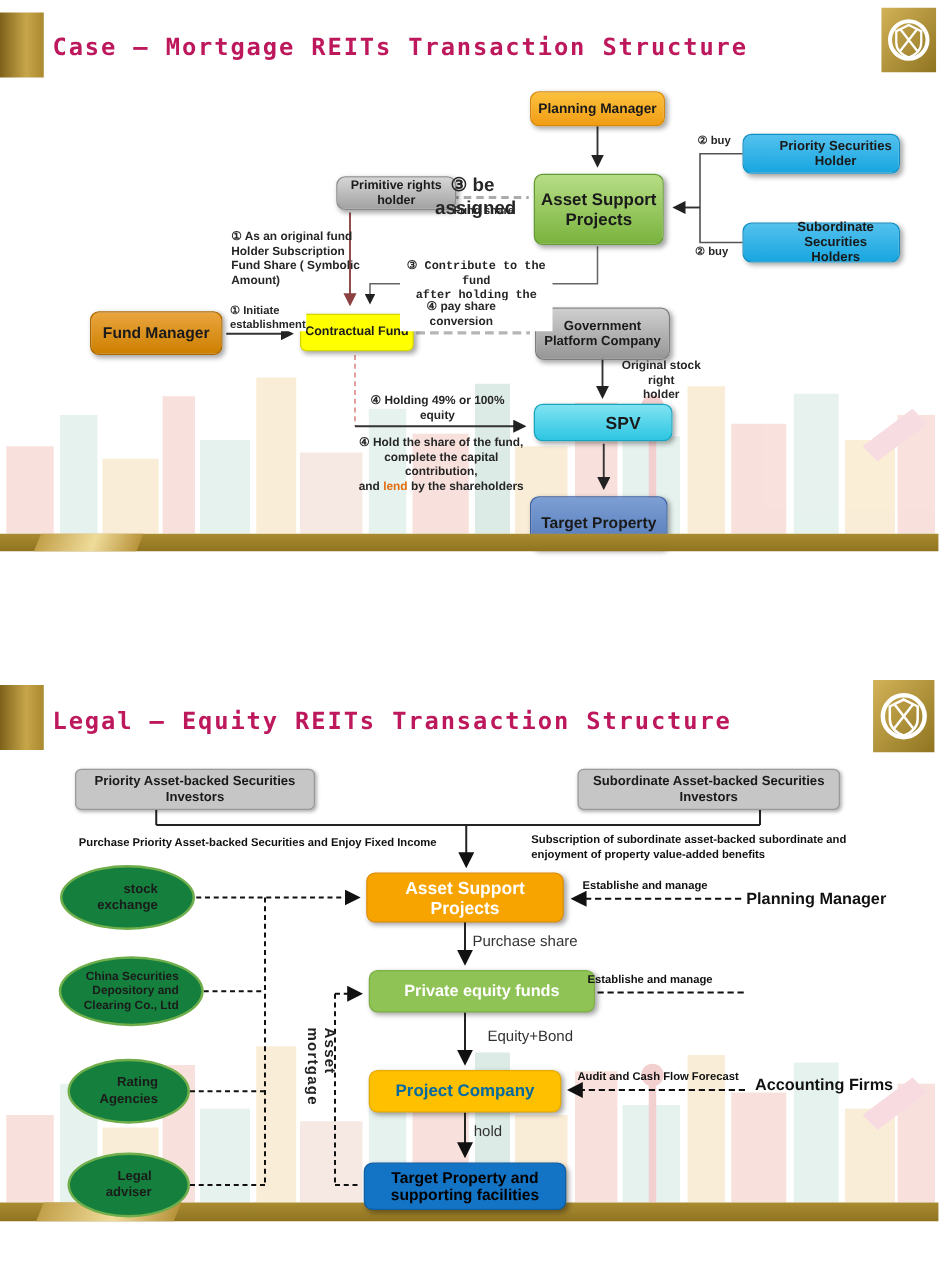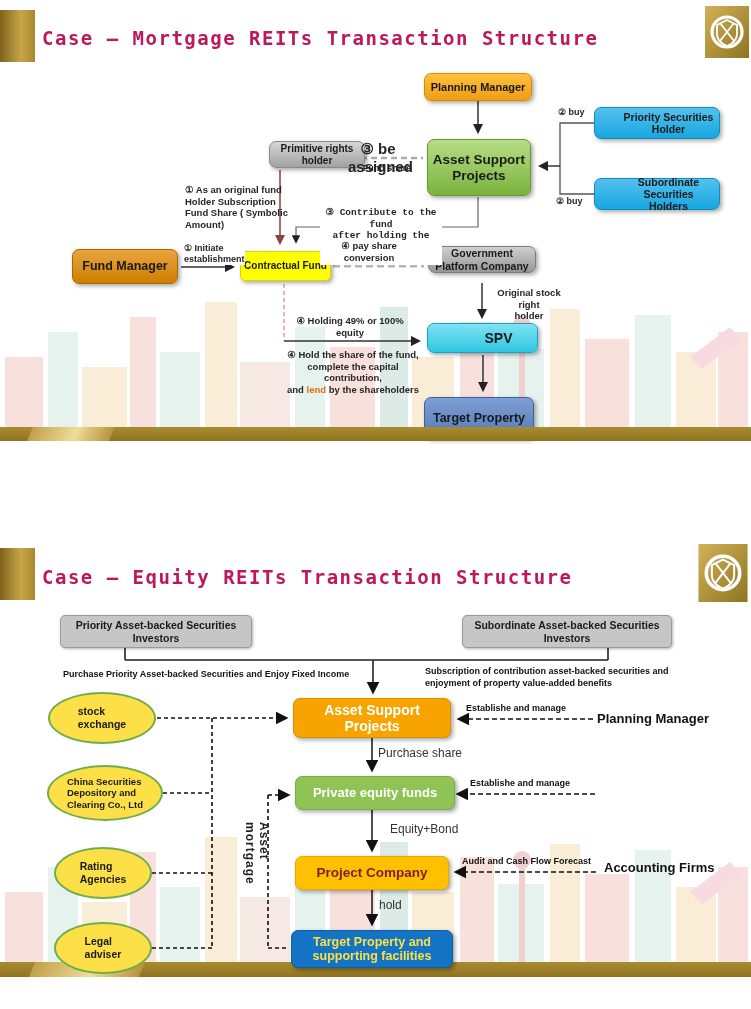"Government" div.abs { height: 27px -> 42px }
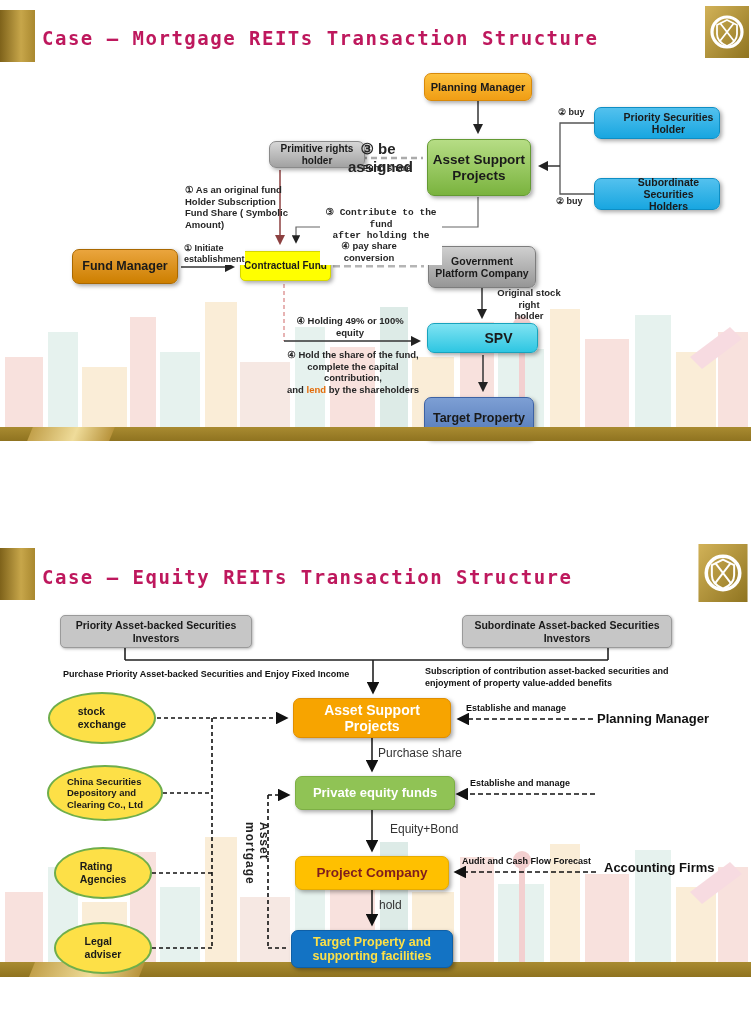"Case – Equity REITs Transaction" div.abs { text: Case -> Legal }
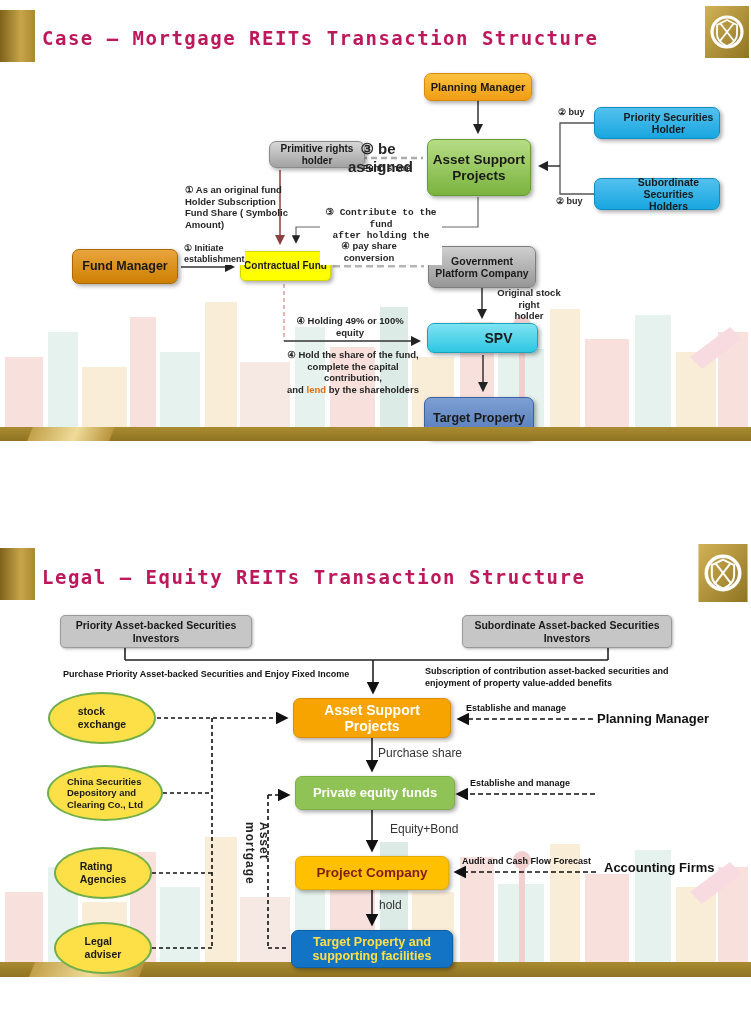"Subscription of contribution" div.abs { text: contribution asset-backed securities -> subordinate asset-backed subordinate }
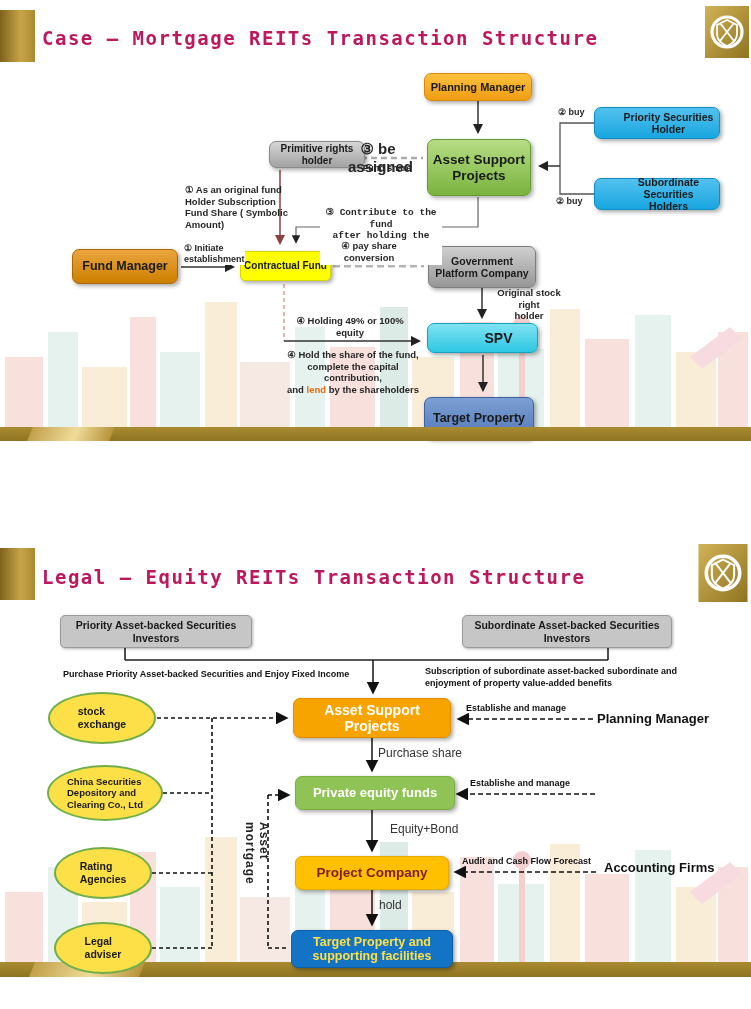"stock" .ellipse { background: #fde047 -> #15803d; text-align: left -> right }
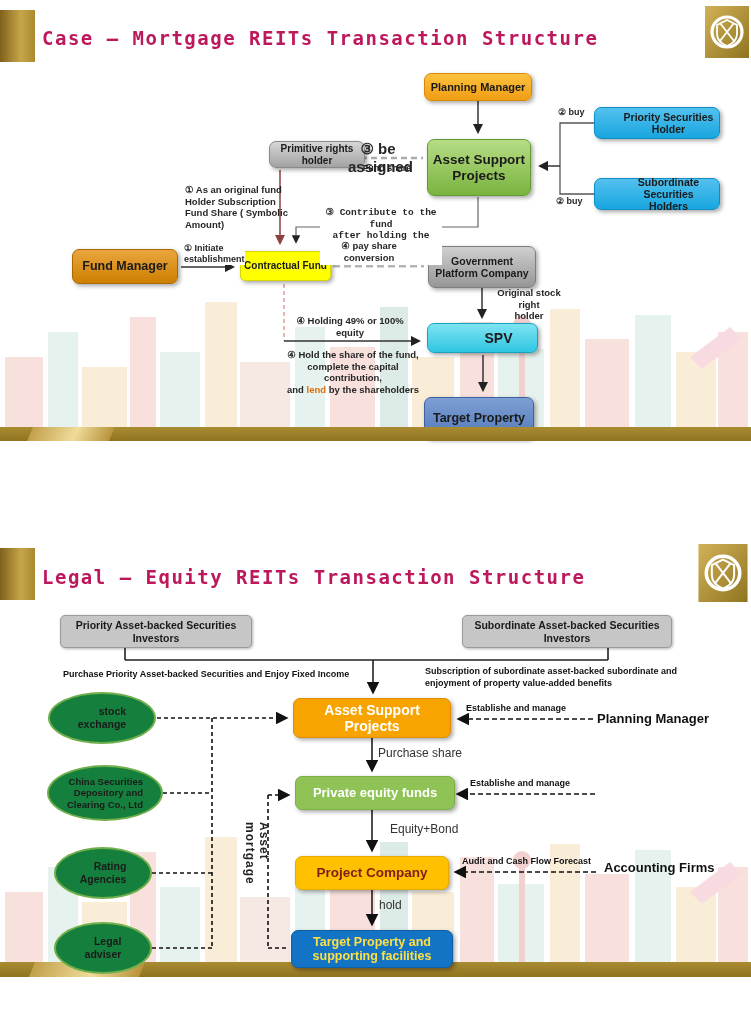"Private equity funds" div.abs { width: 160px -> 181px }
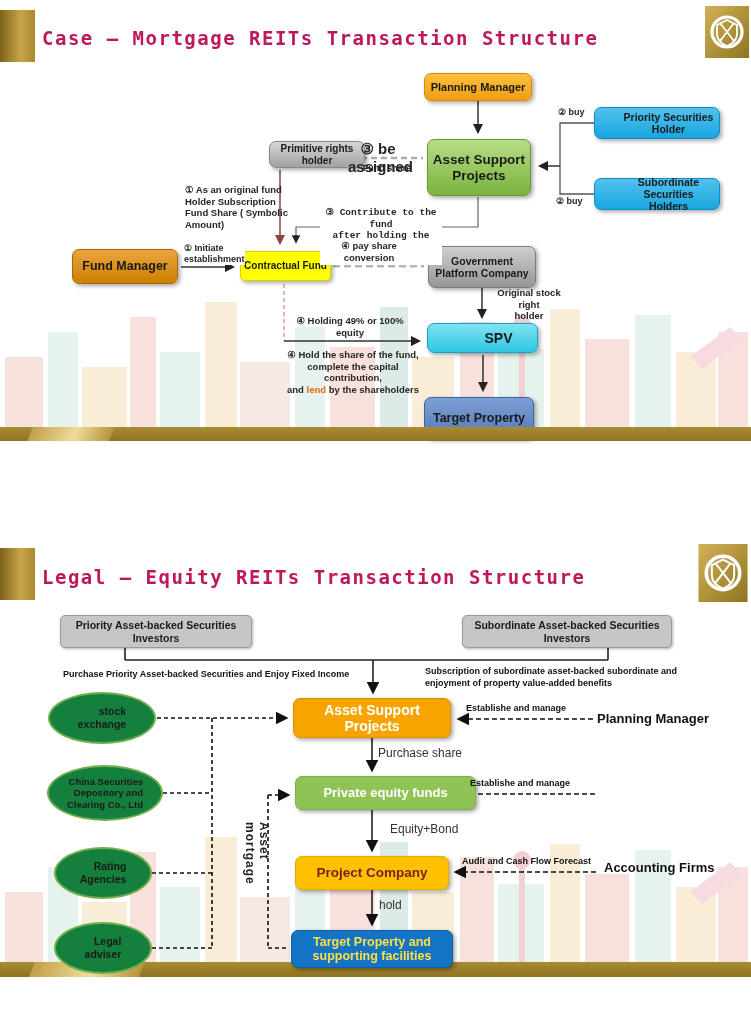"Project Company" .n2-pc { color: #7f1d1d -> #0369a1 }
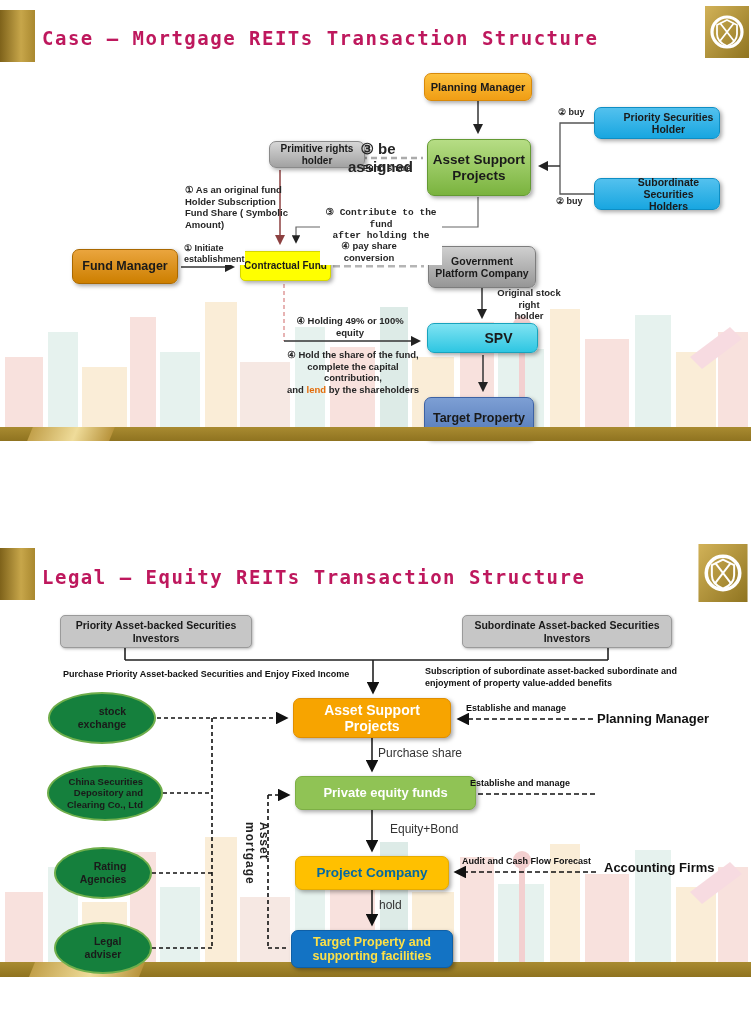"Target Property and" .n2-tp { color: #fde047 -> #000000 }
